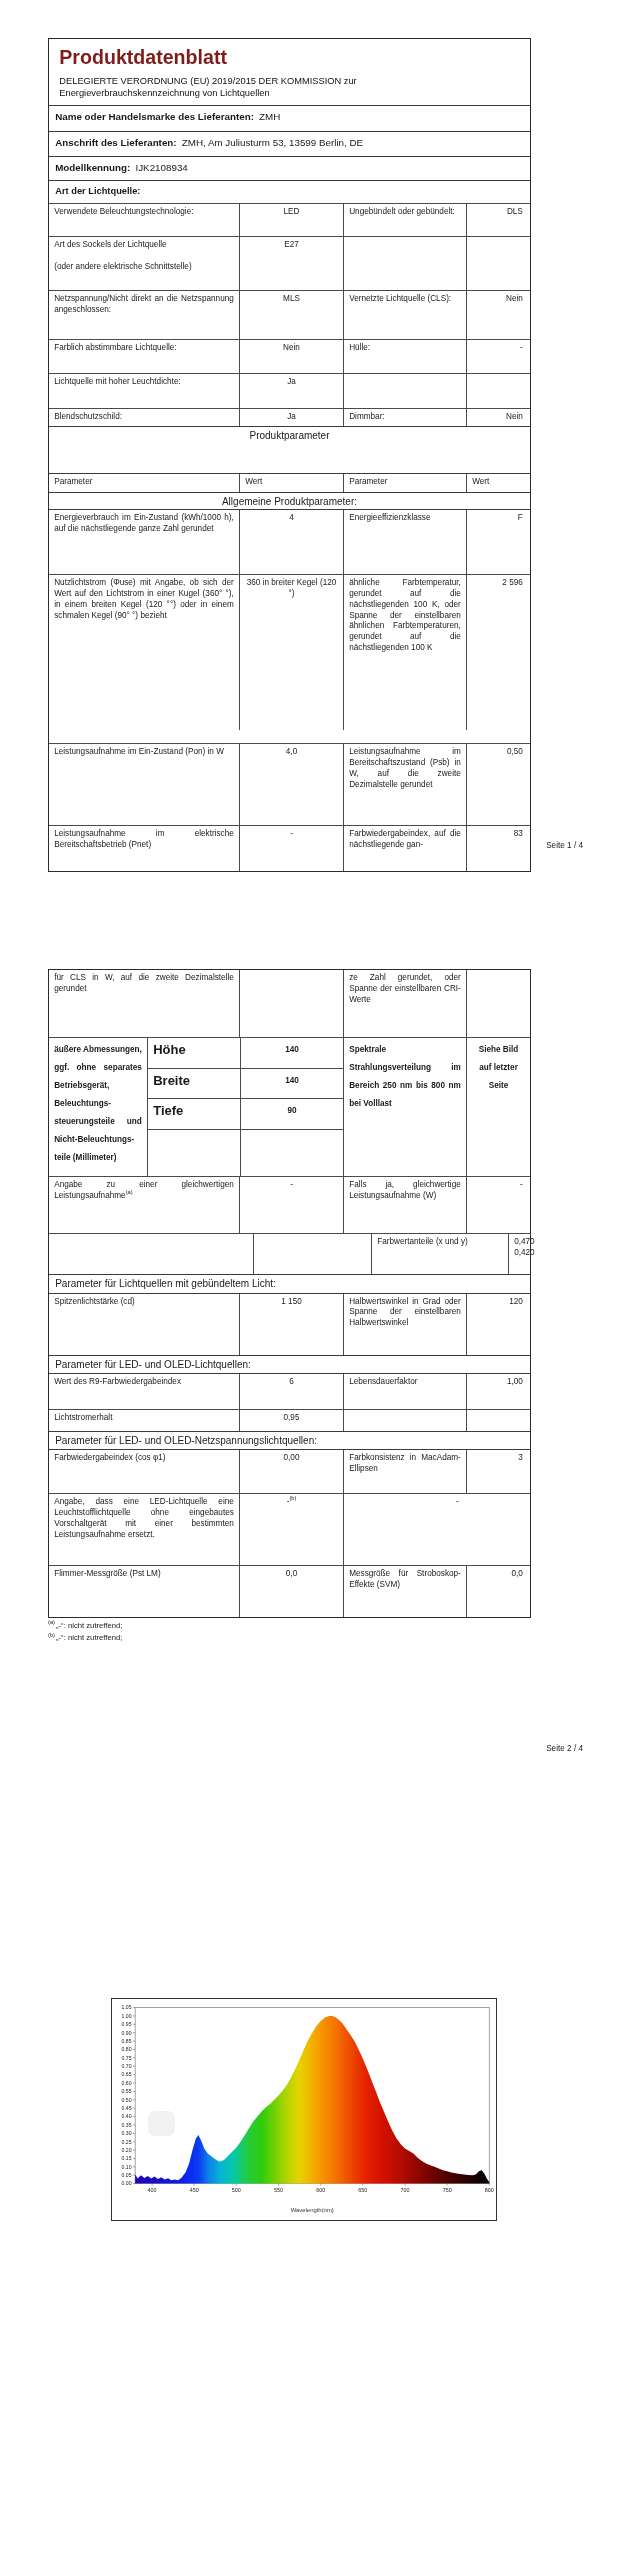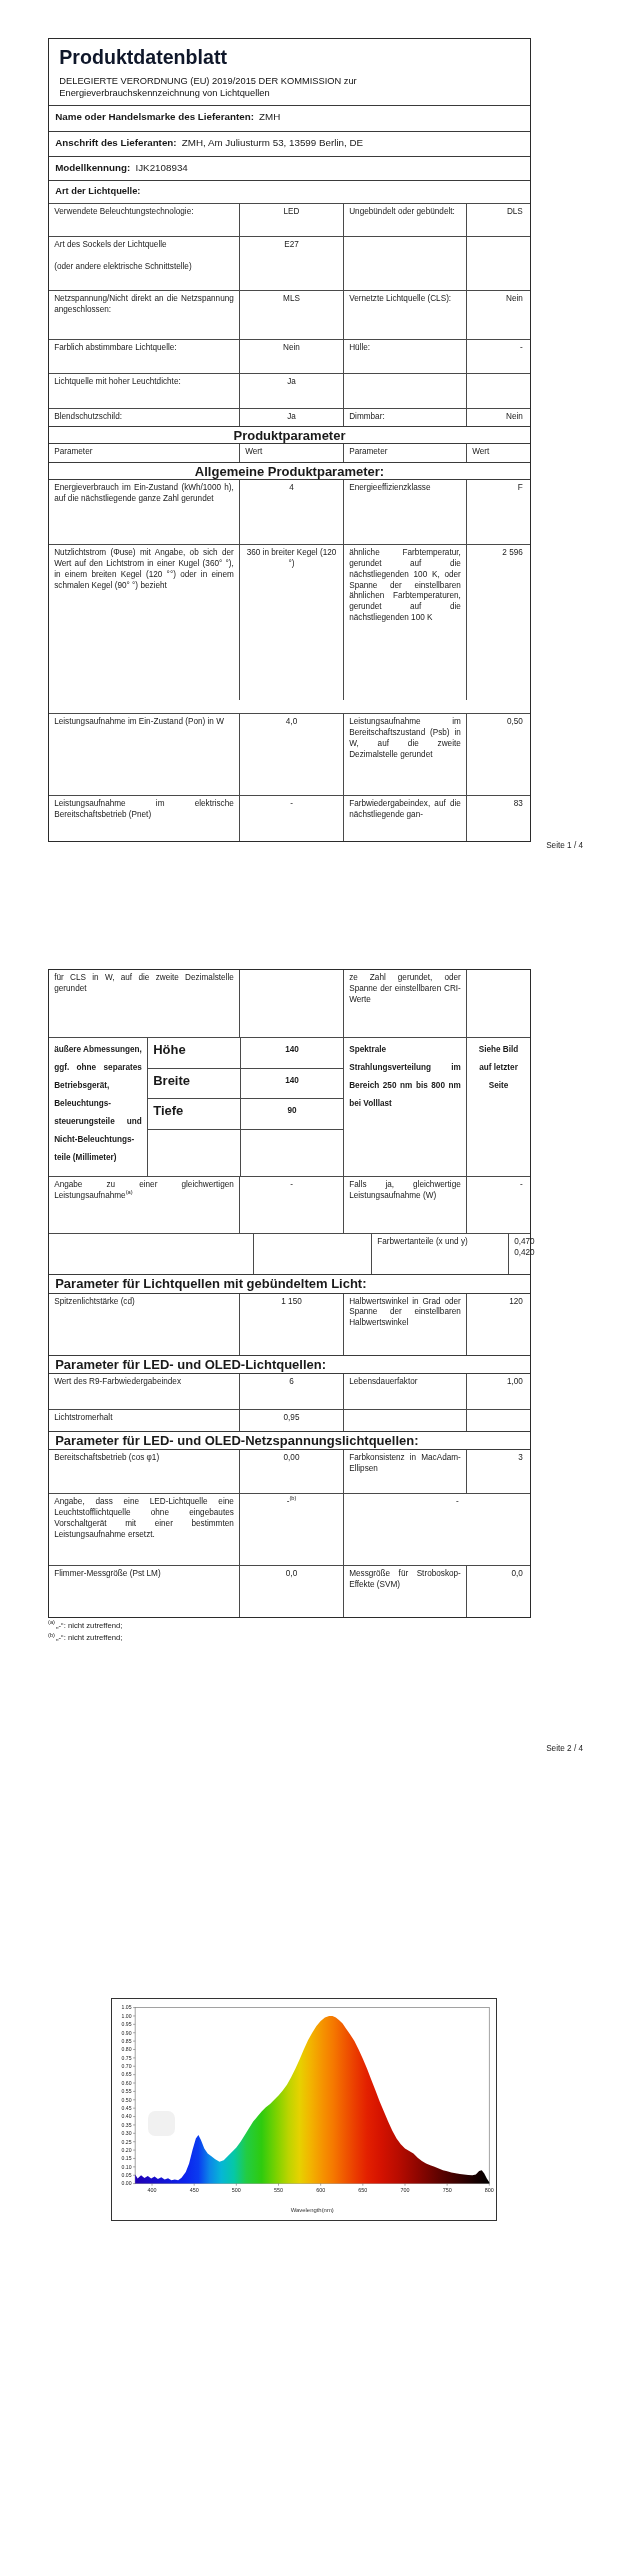"Produktdatenblatt" .doctitle { color: #0f172a -> #7f1d1d }
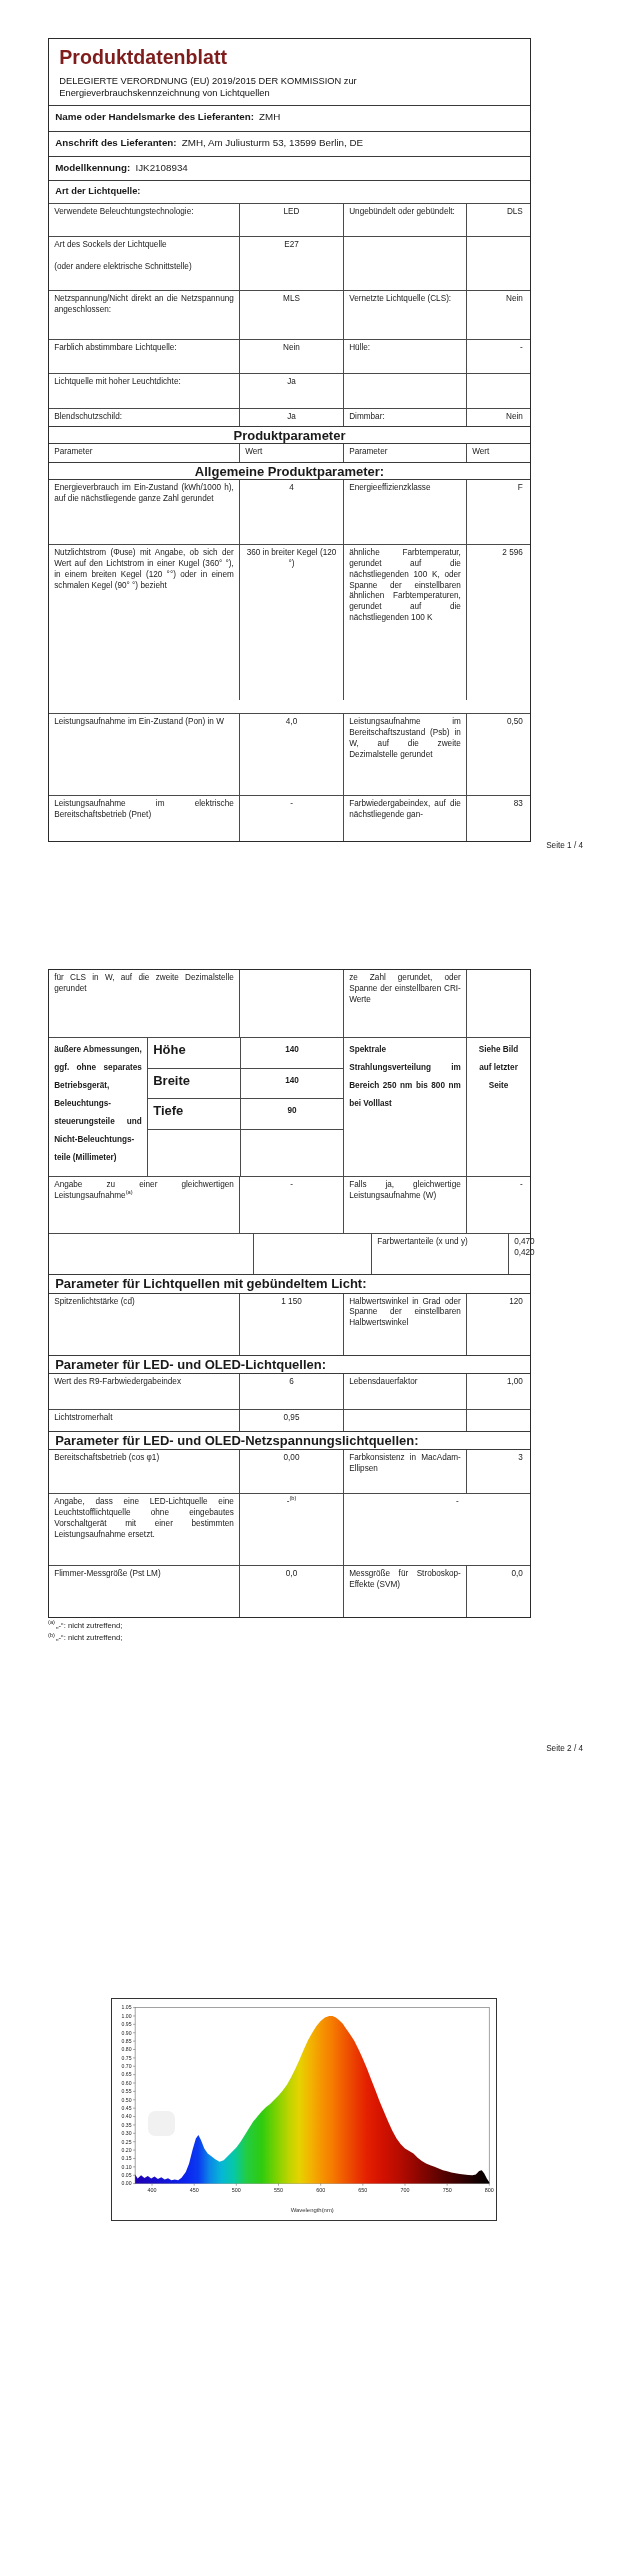"Produktparameter" .band { font-size: 13px -> 10px; font-weight: bold -> normal }
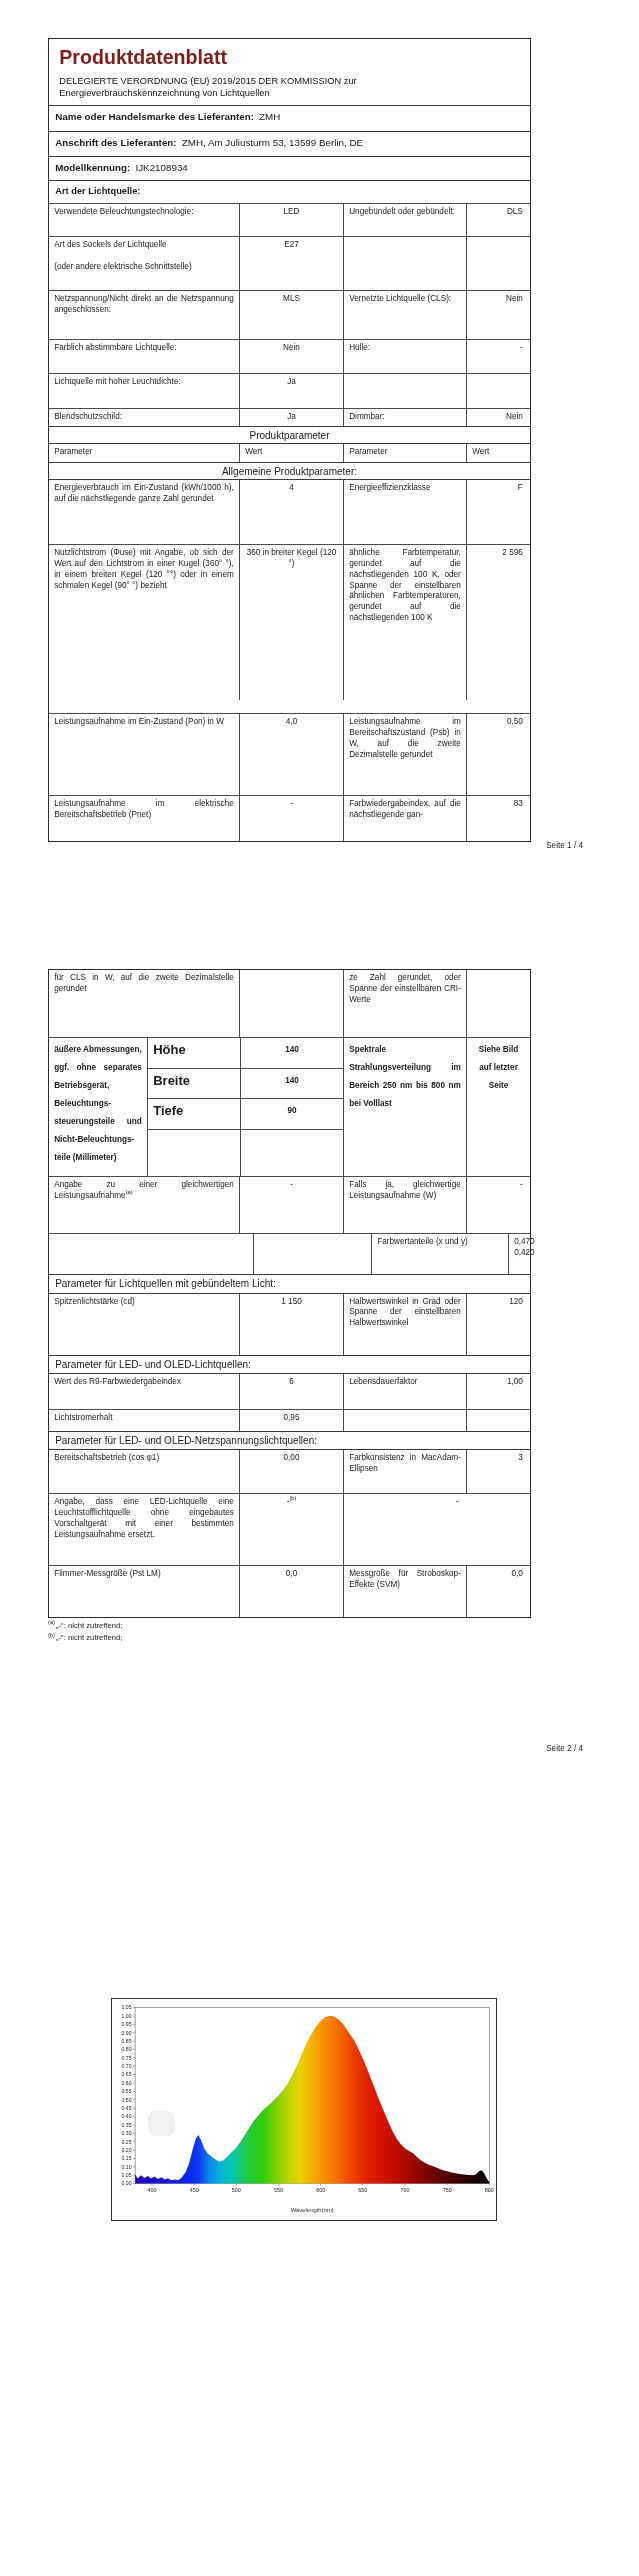"Parameter" div.g4 { margin-top: none -> 30px }
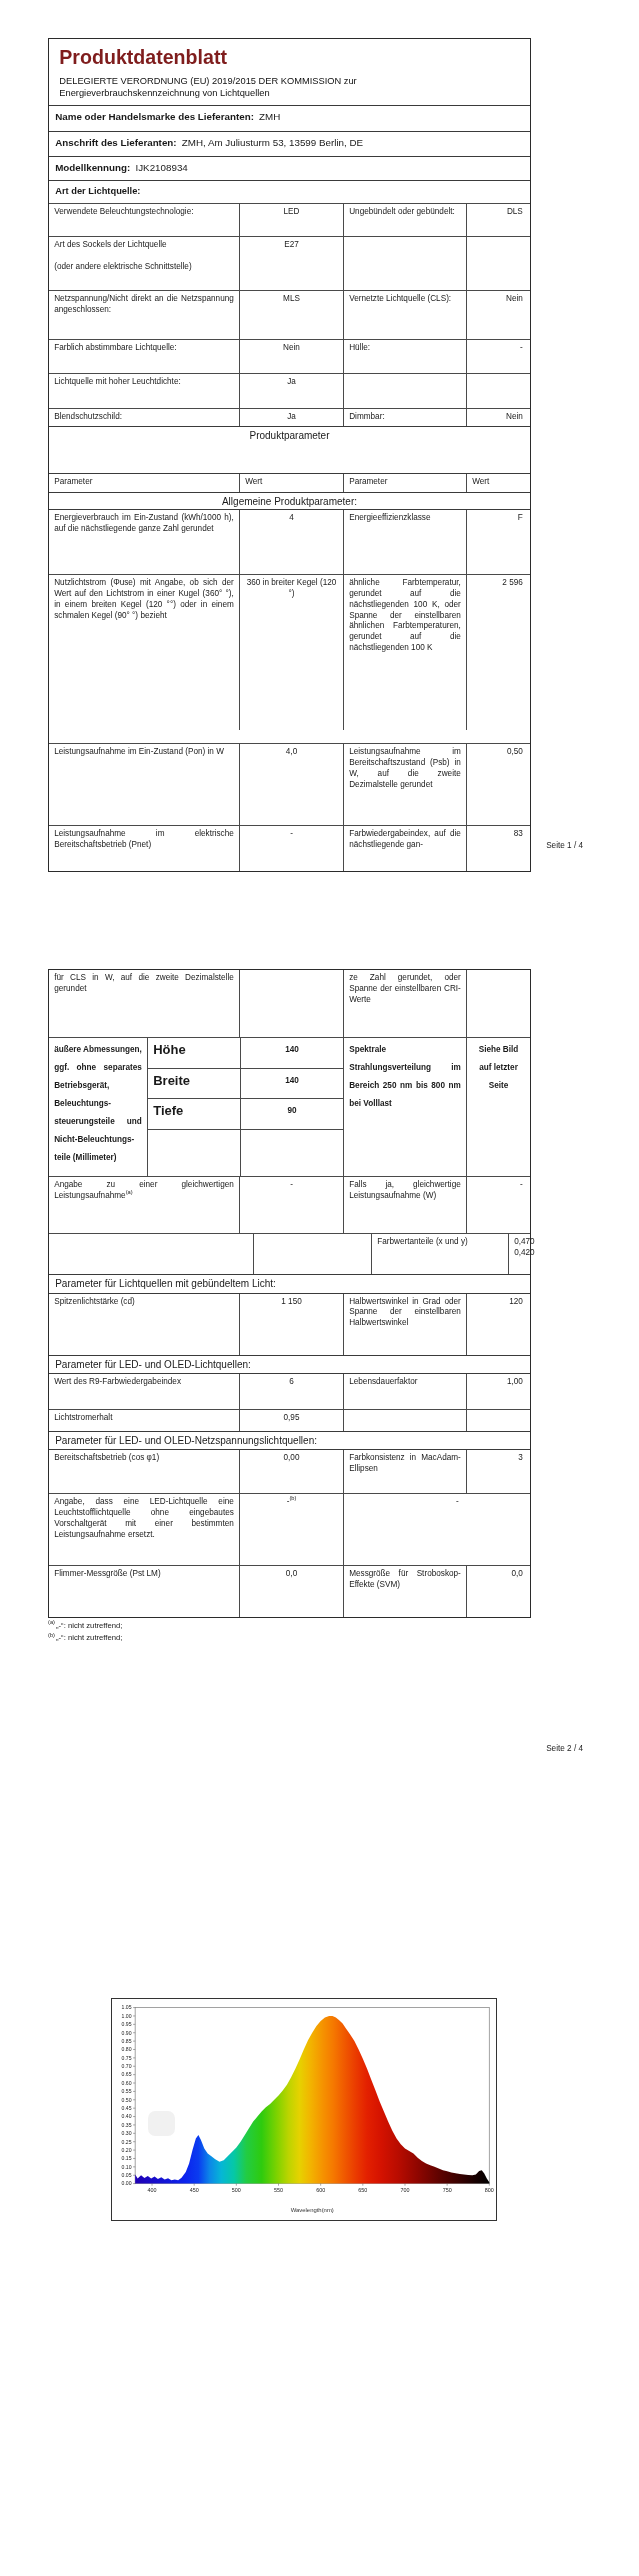"Bereitschaftsbetrieb (cos φ1)" div.cell { text: Bereitschaftsbetrieb -> Farbwiedergabeindex }
